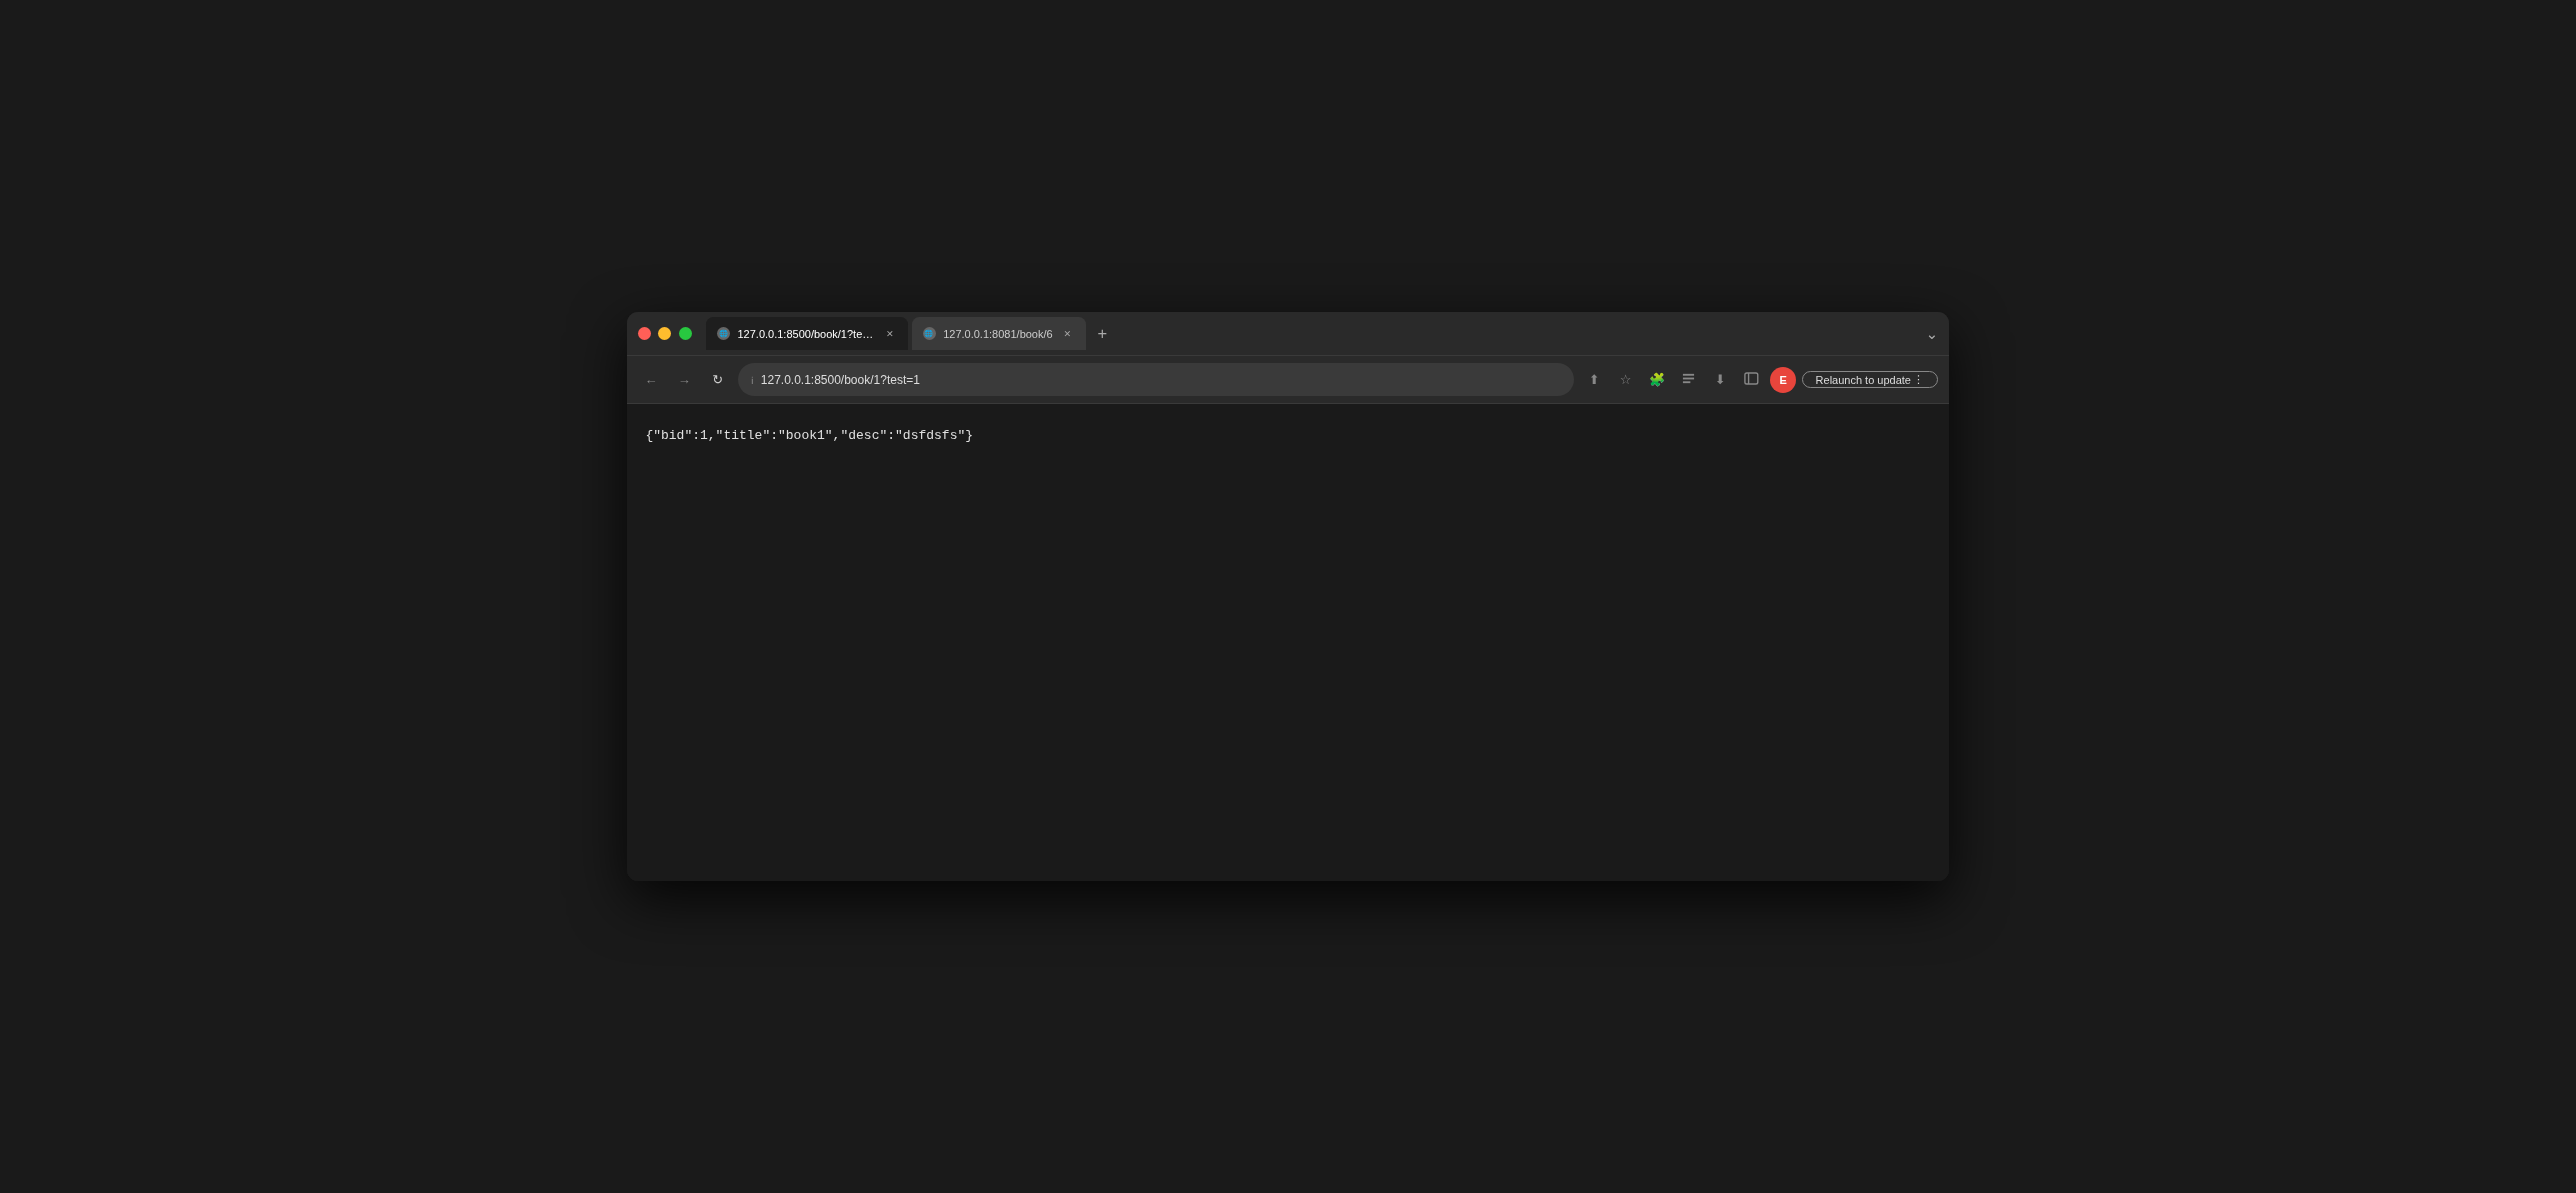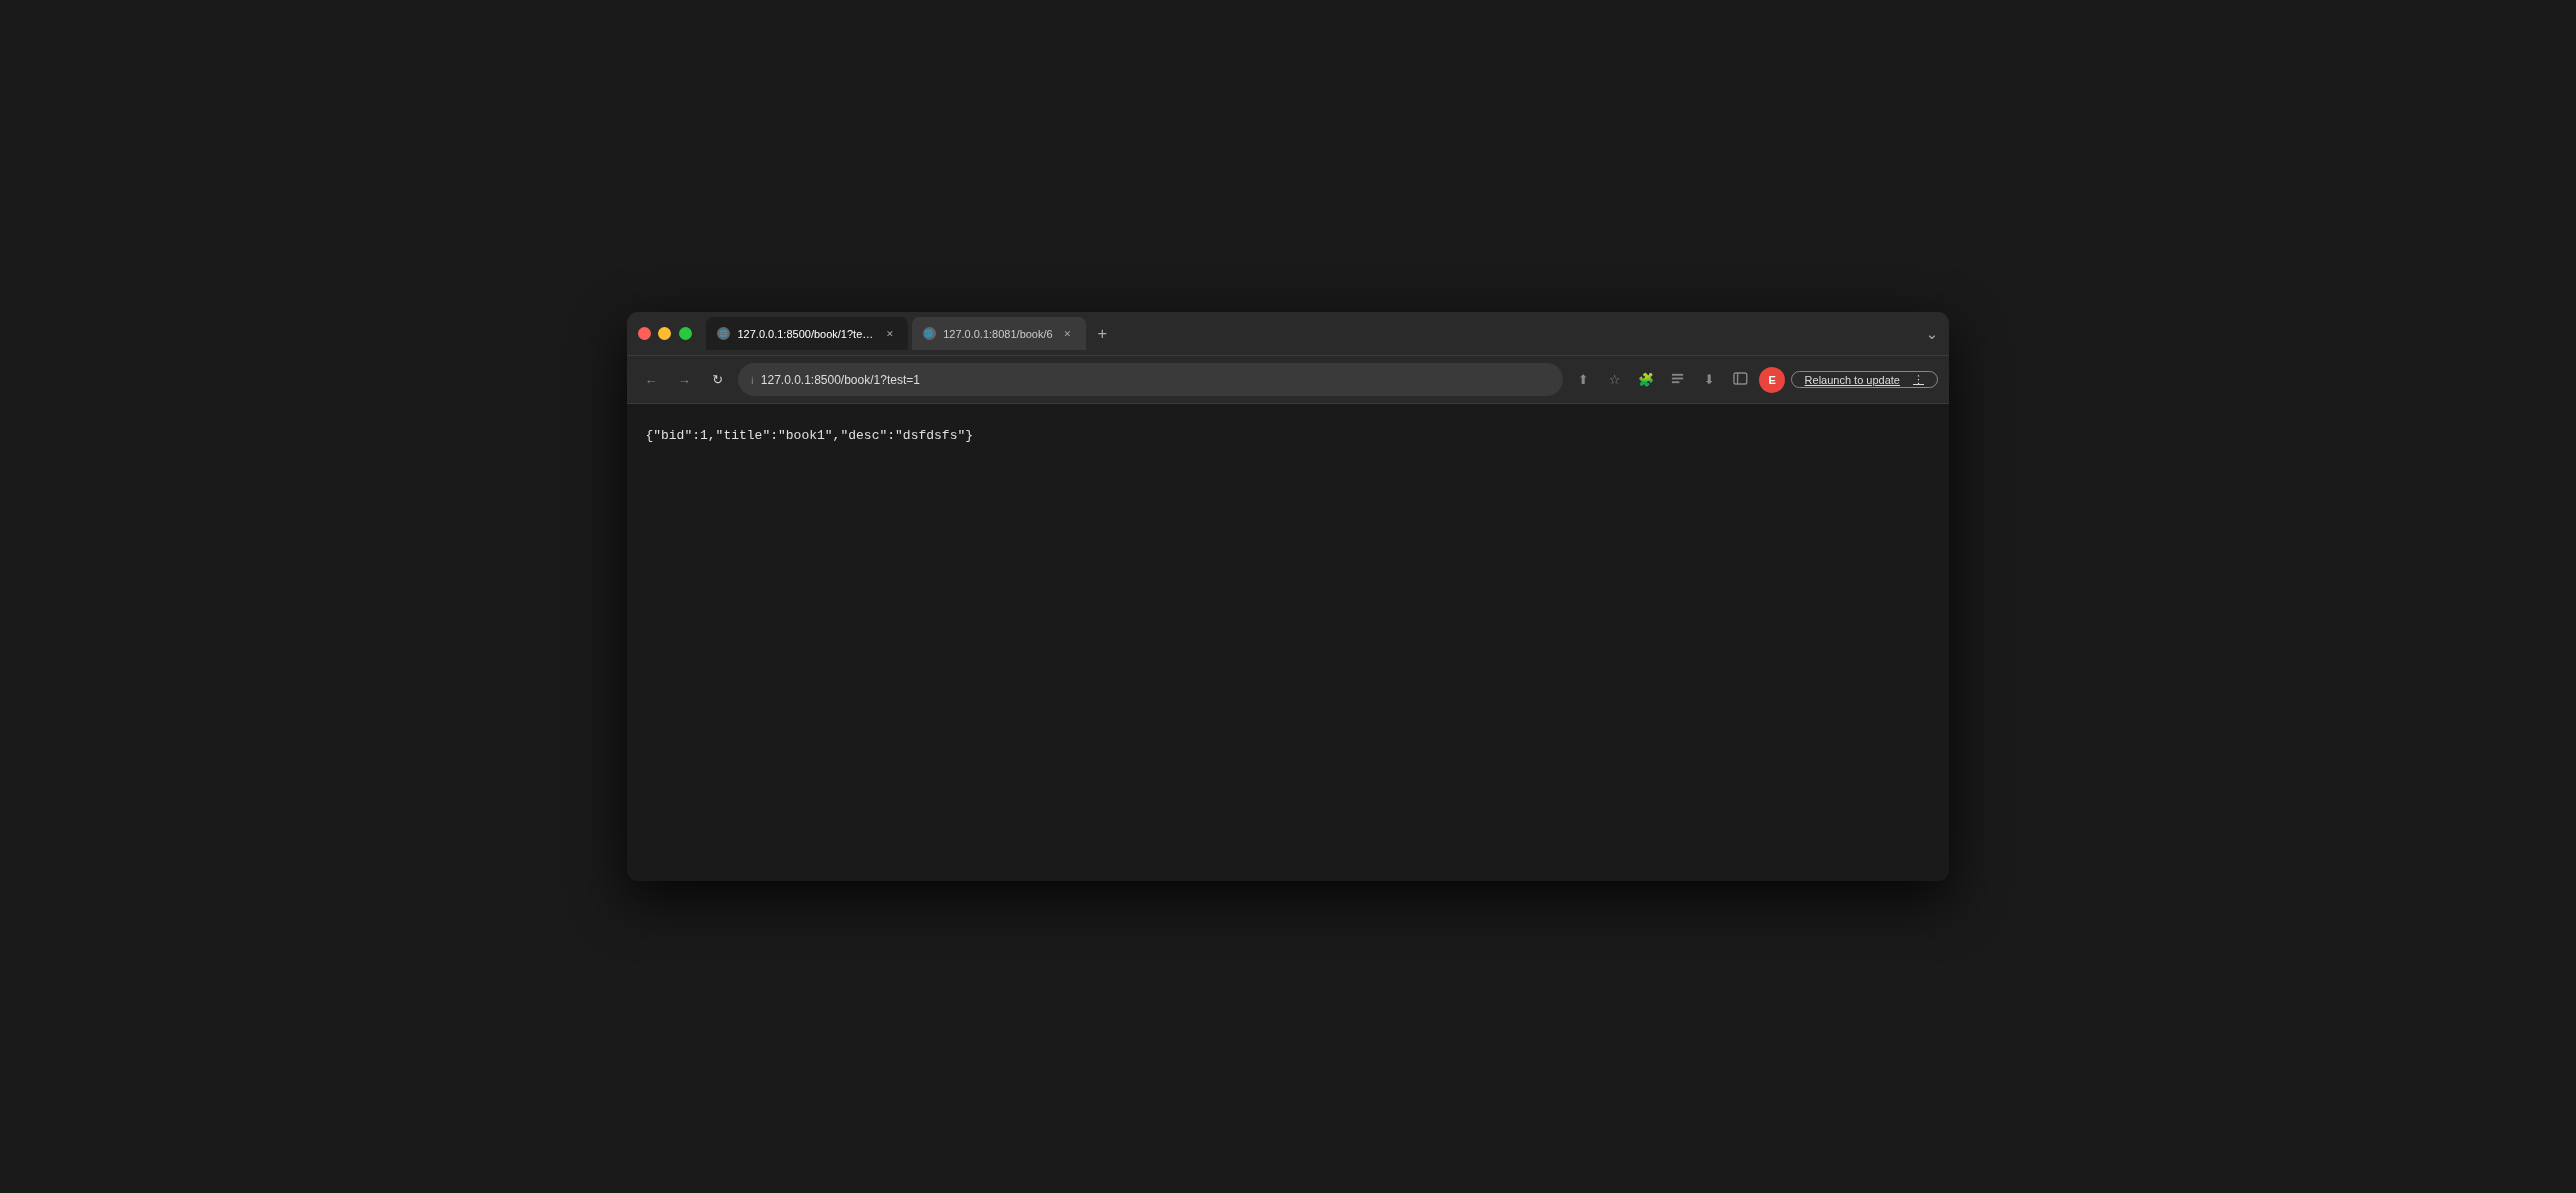"Relaunch to update" .relaunch-btn { gap: 13px -> 2px; text-decoration: underline -> none }
